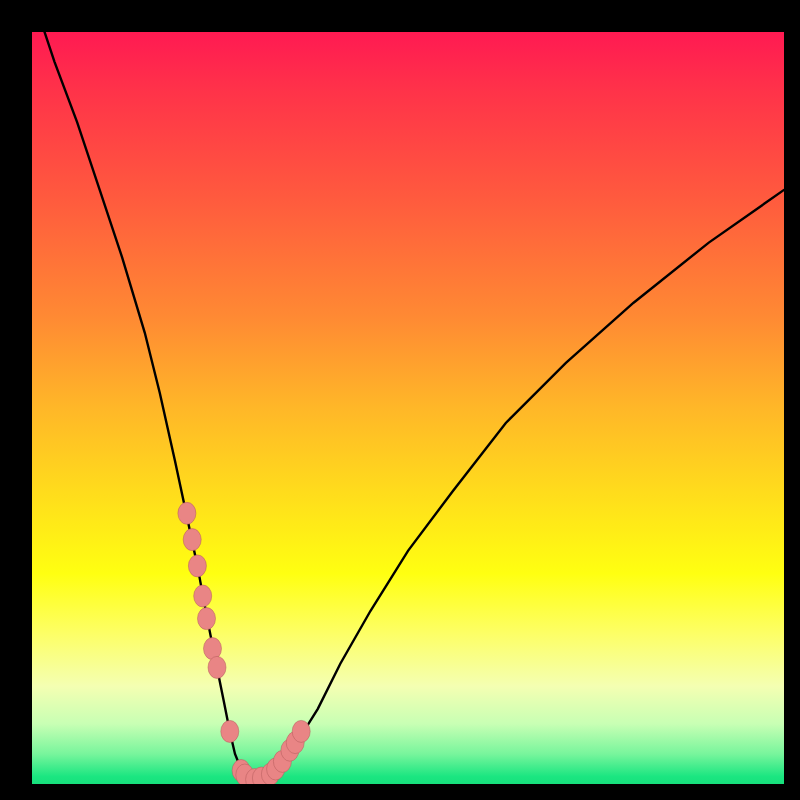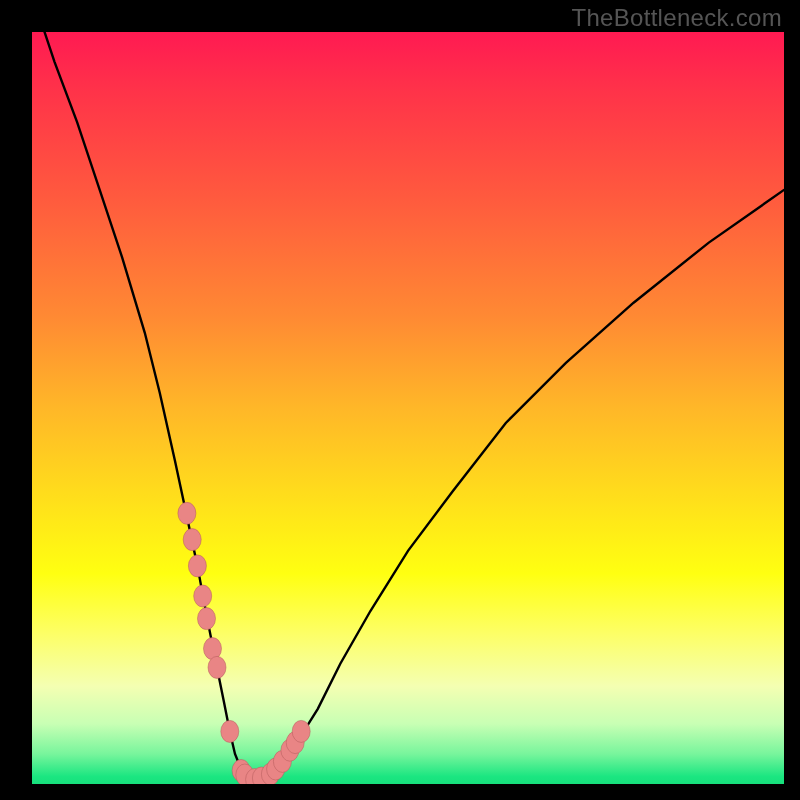"TheBottleneck.com" div.watermark { html: <div>TheBottleneck.com</div> -> none }
